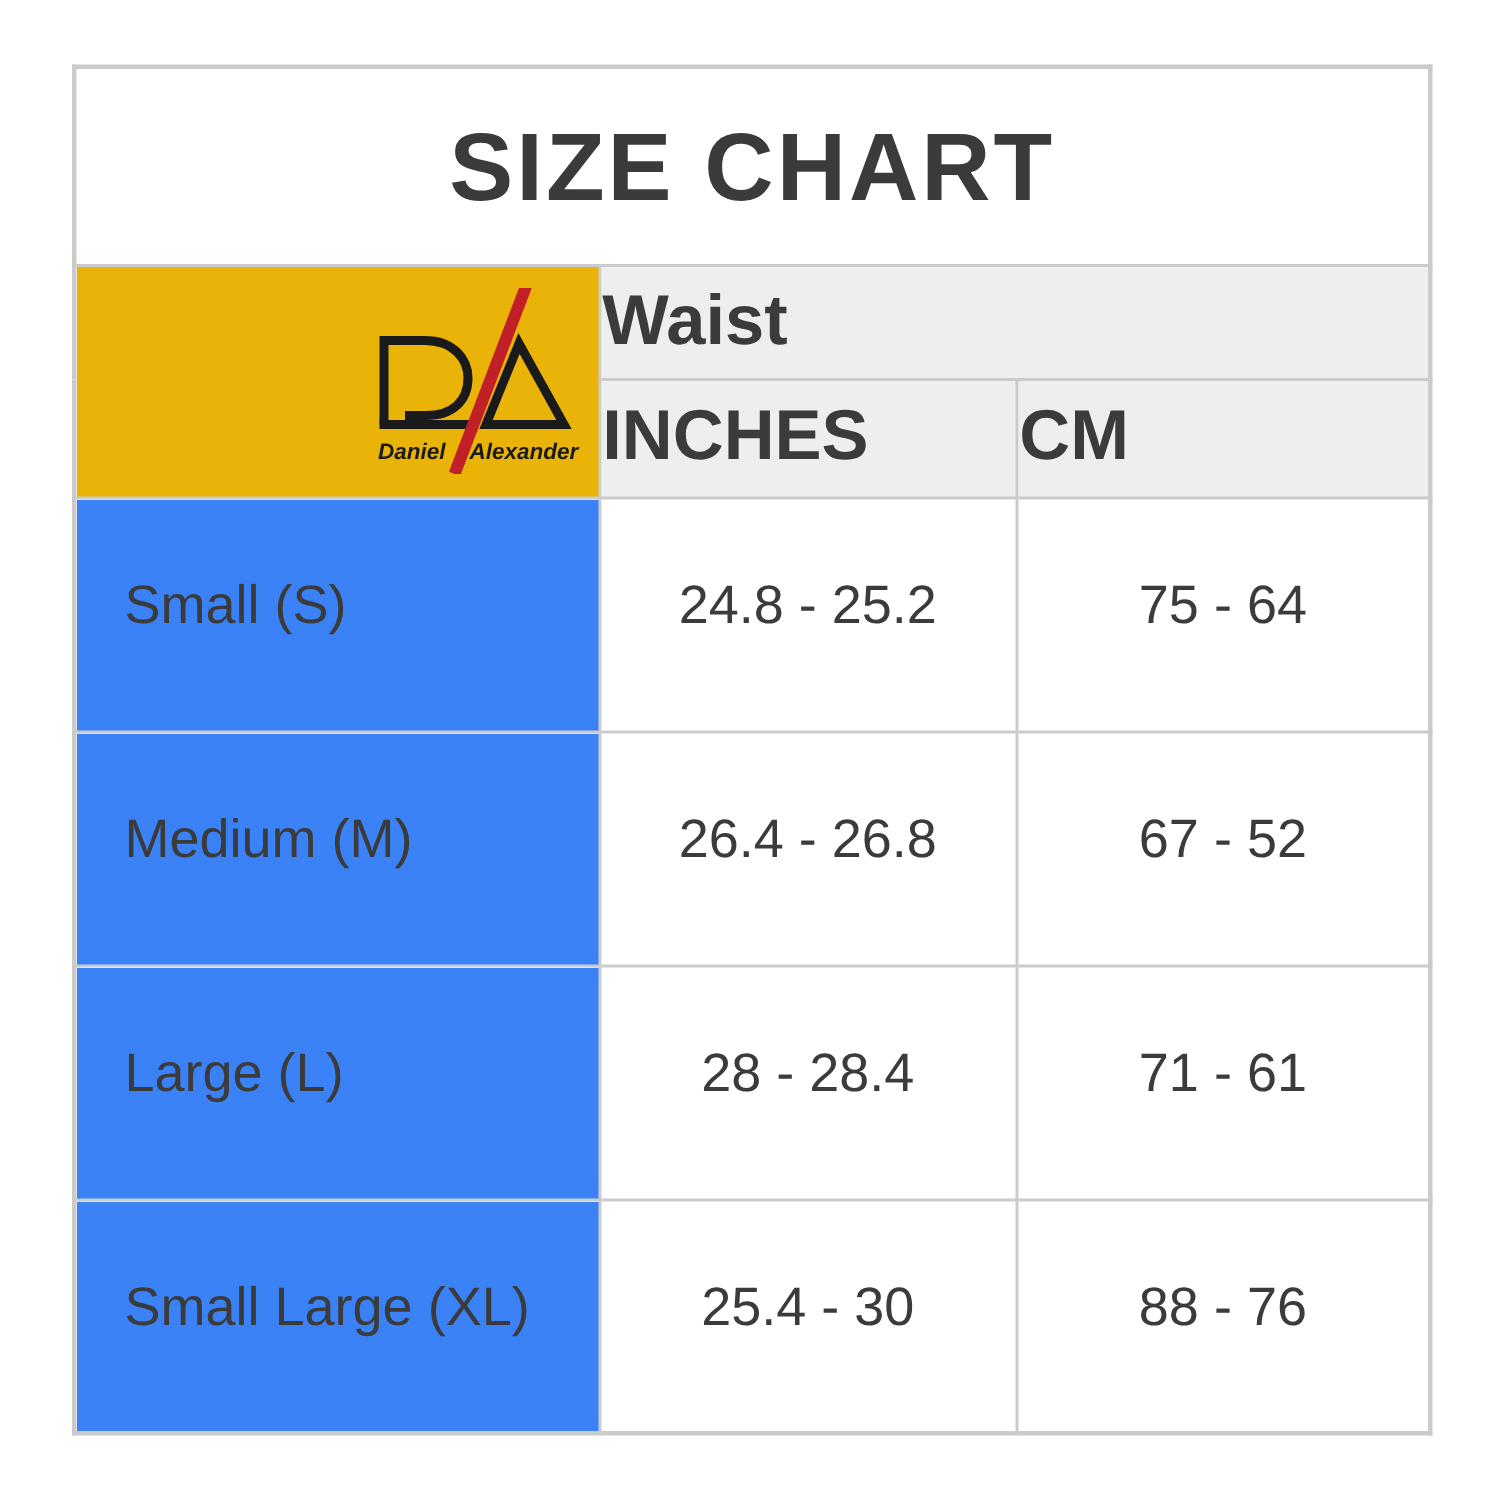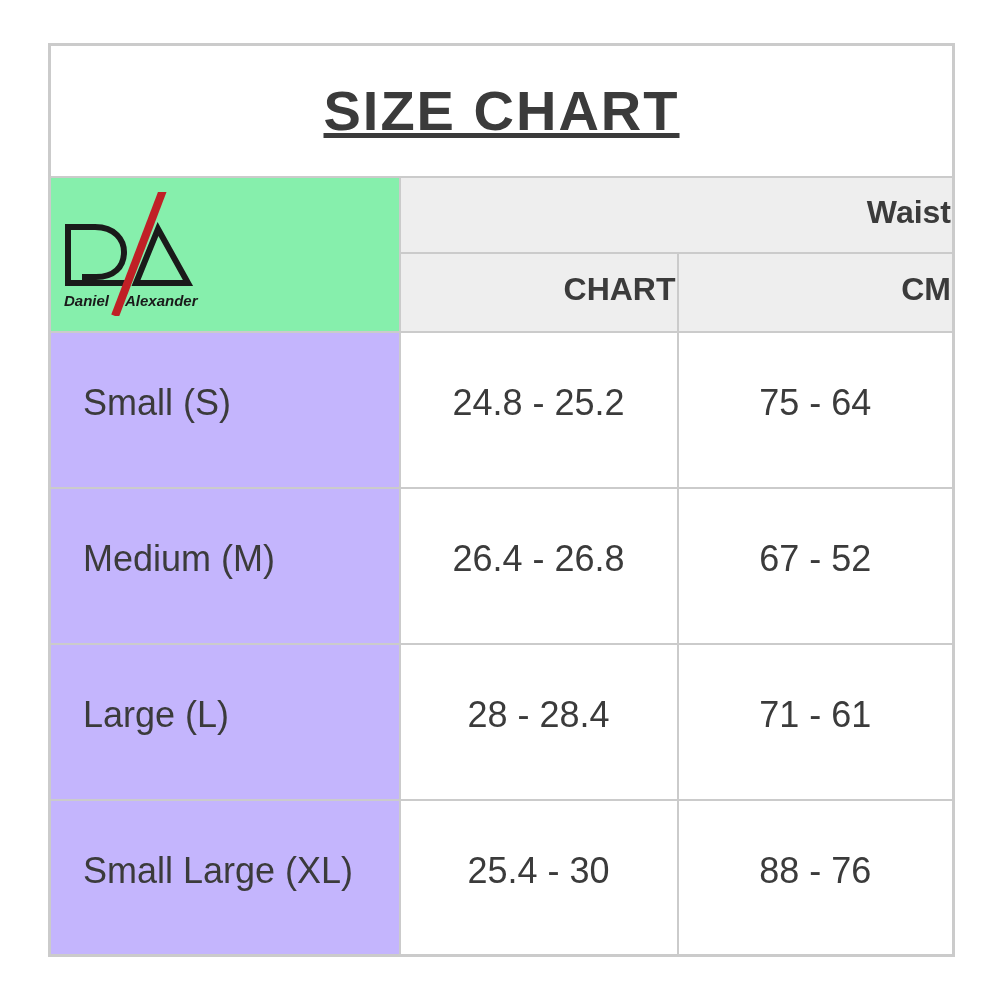"SIZE CHART" td.title-cell { font-size: 56px -> 64px; text-decoration: underline -> none }
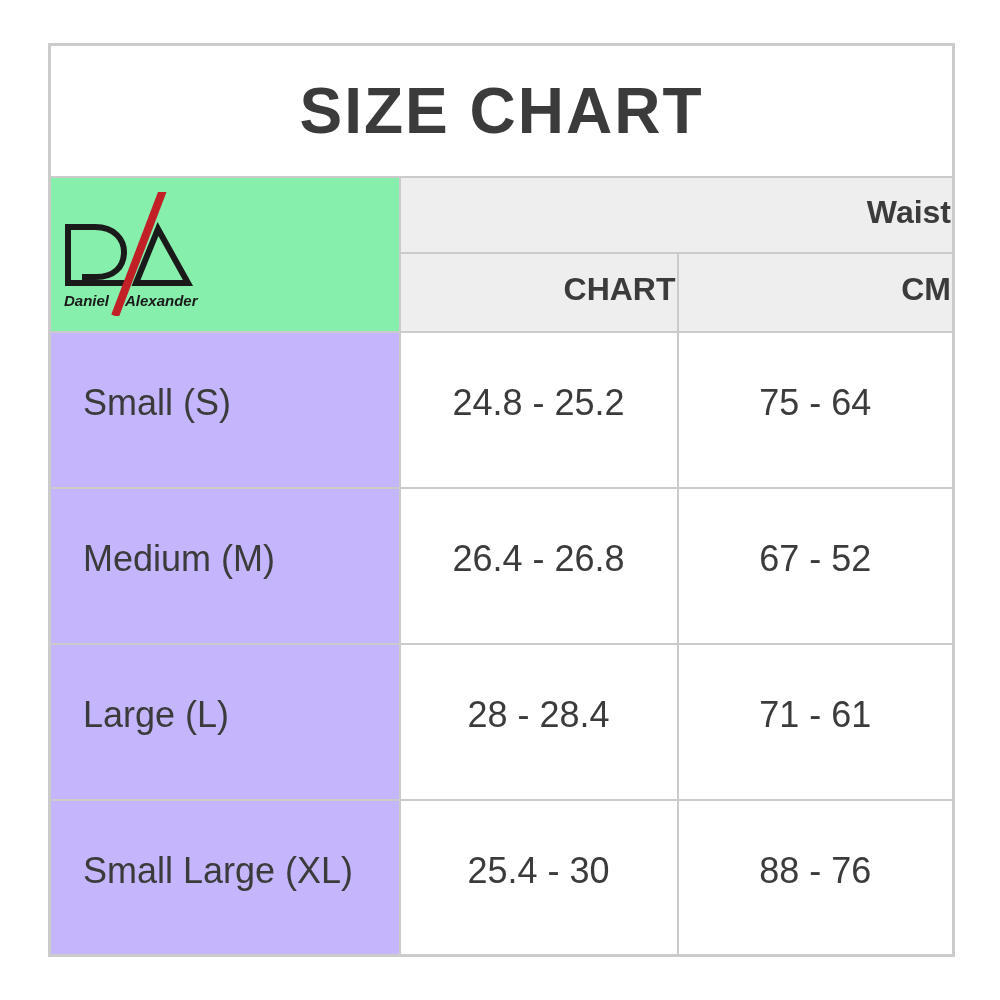"Waist" td.hdr { font-size: 32px -> 47px; text-align: right -> left }
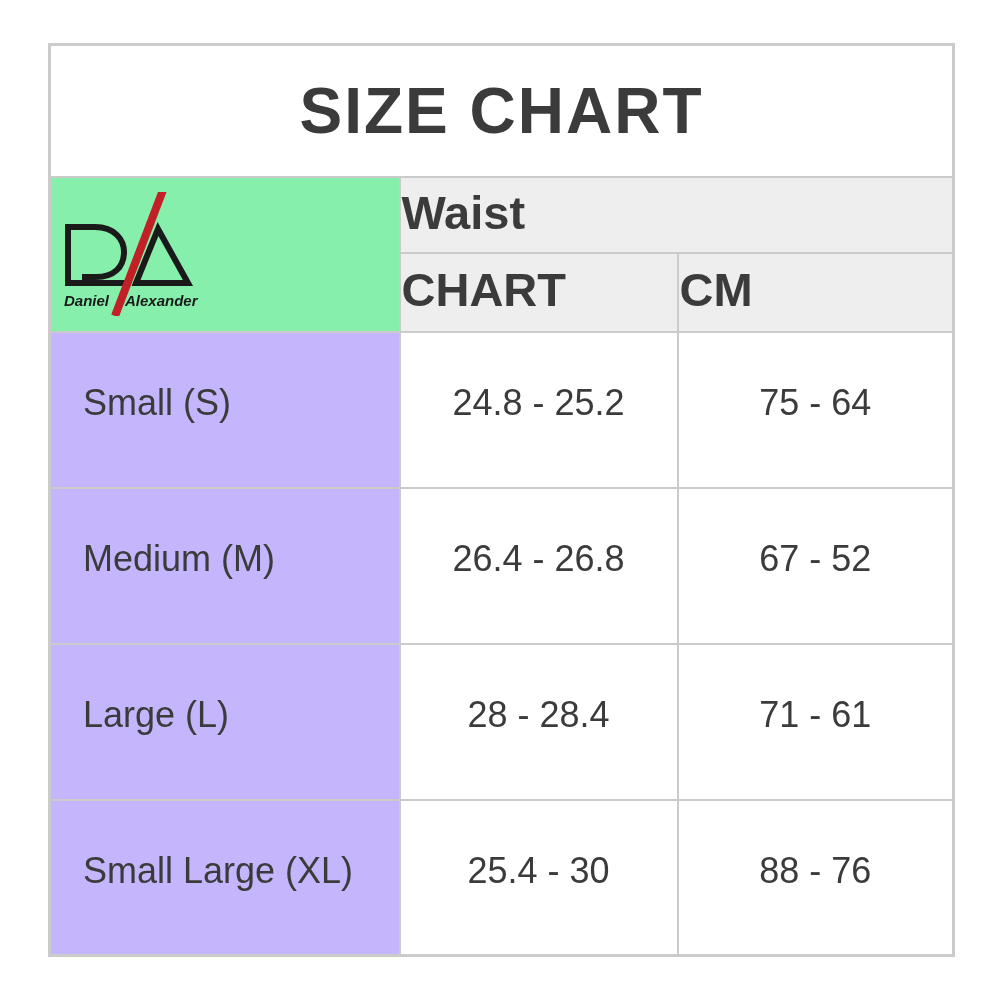"Daniel" td.logo-cell { background: #86efac -> #eab308; text-align: left -> right }
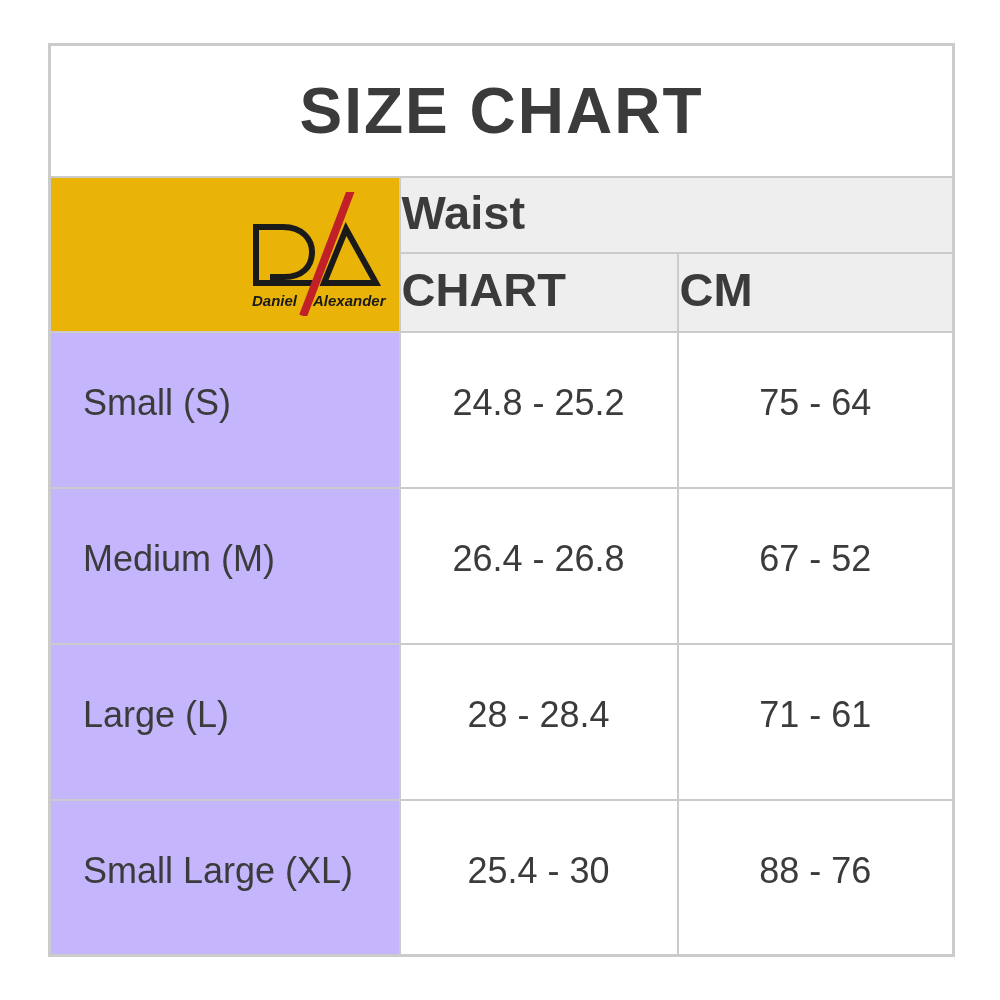"CHART" td.hdr { text: CHART -> INCHES }
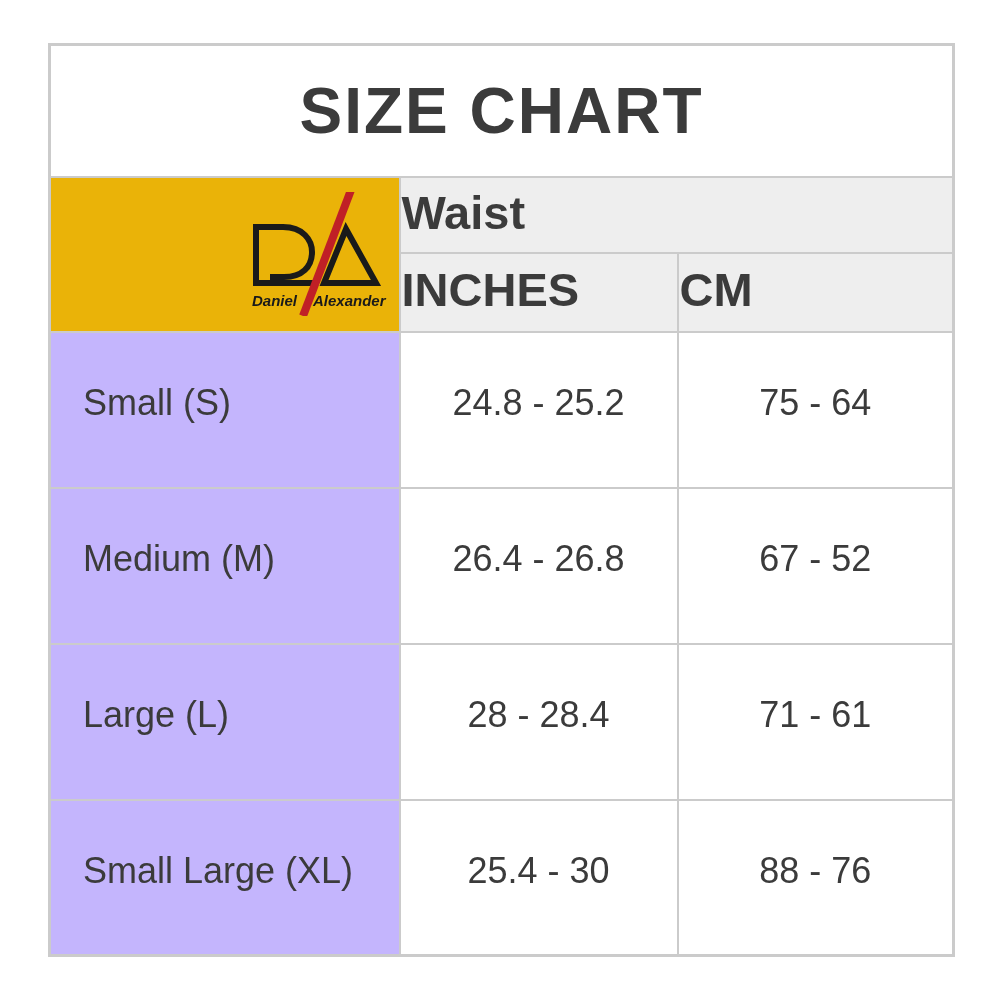"Small (S)" td.label-cell { background: #c4b5fd -> #3b82f6 }
